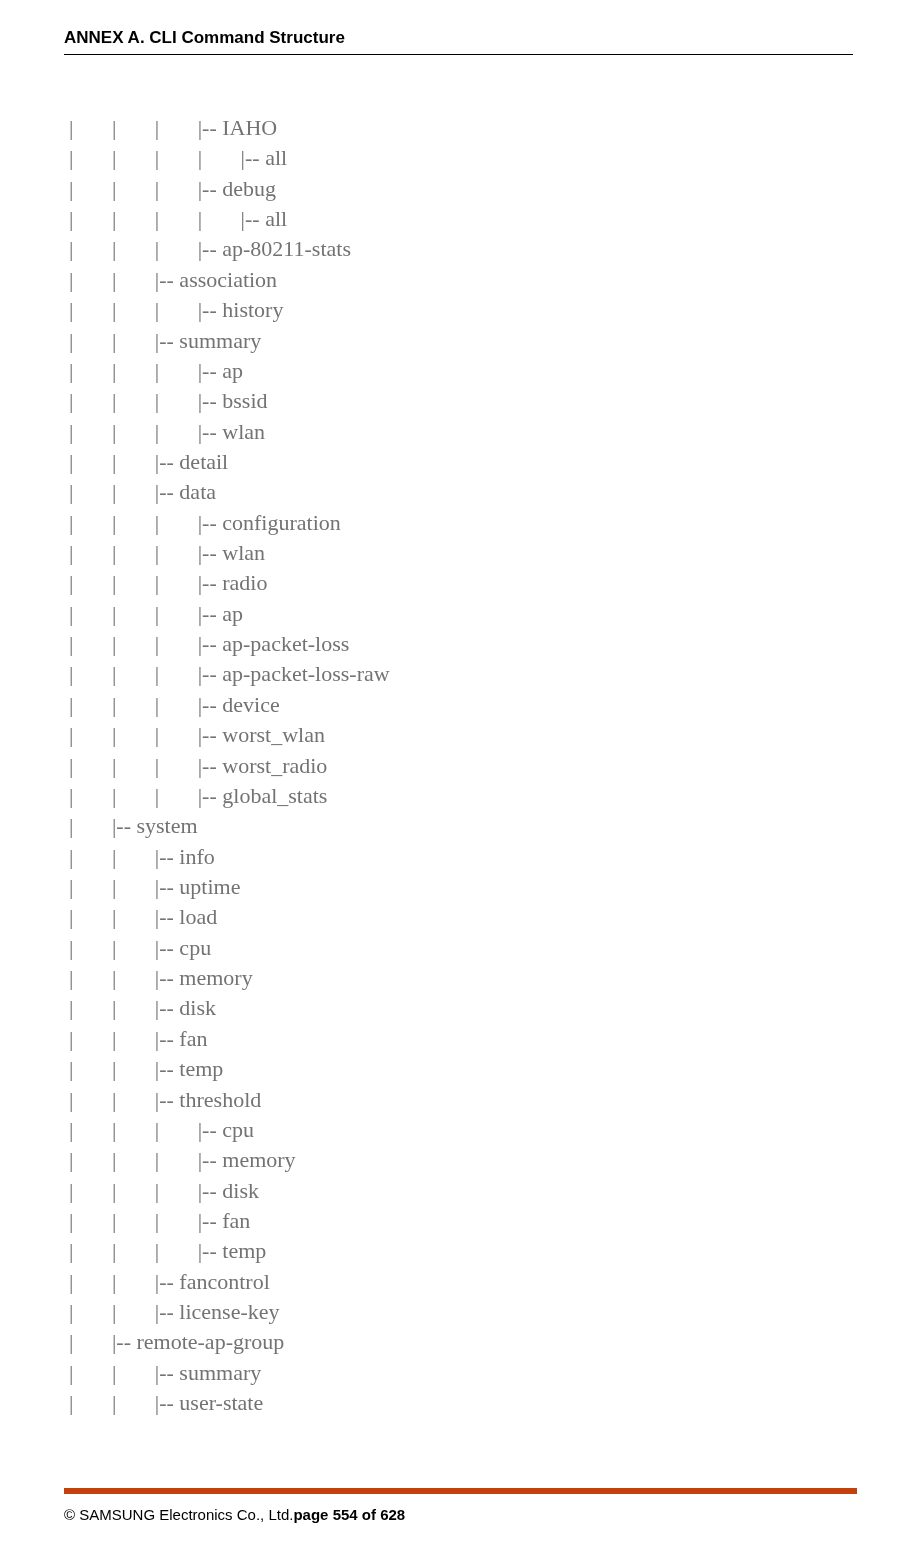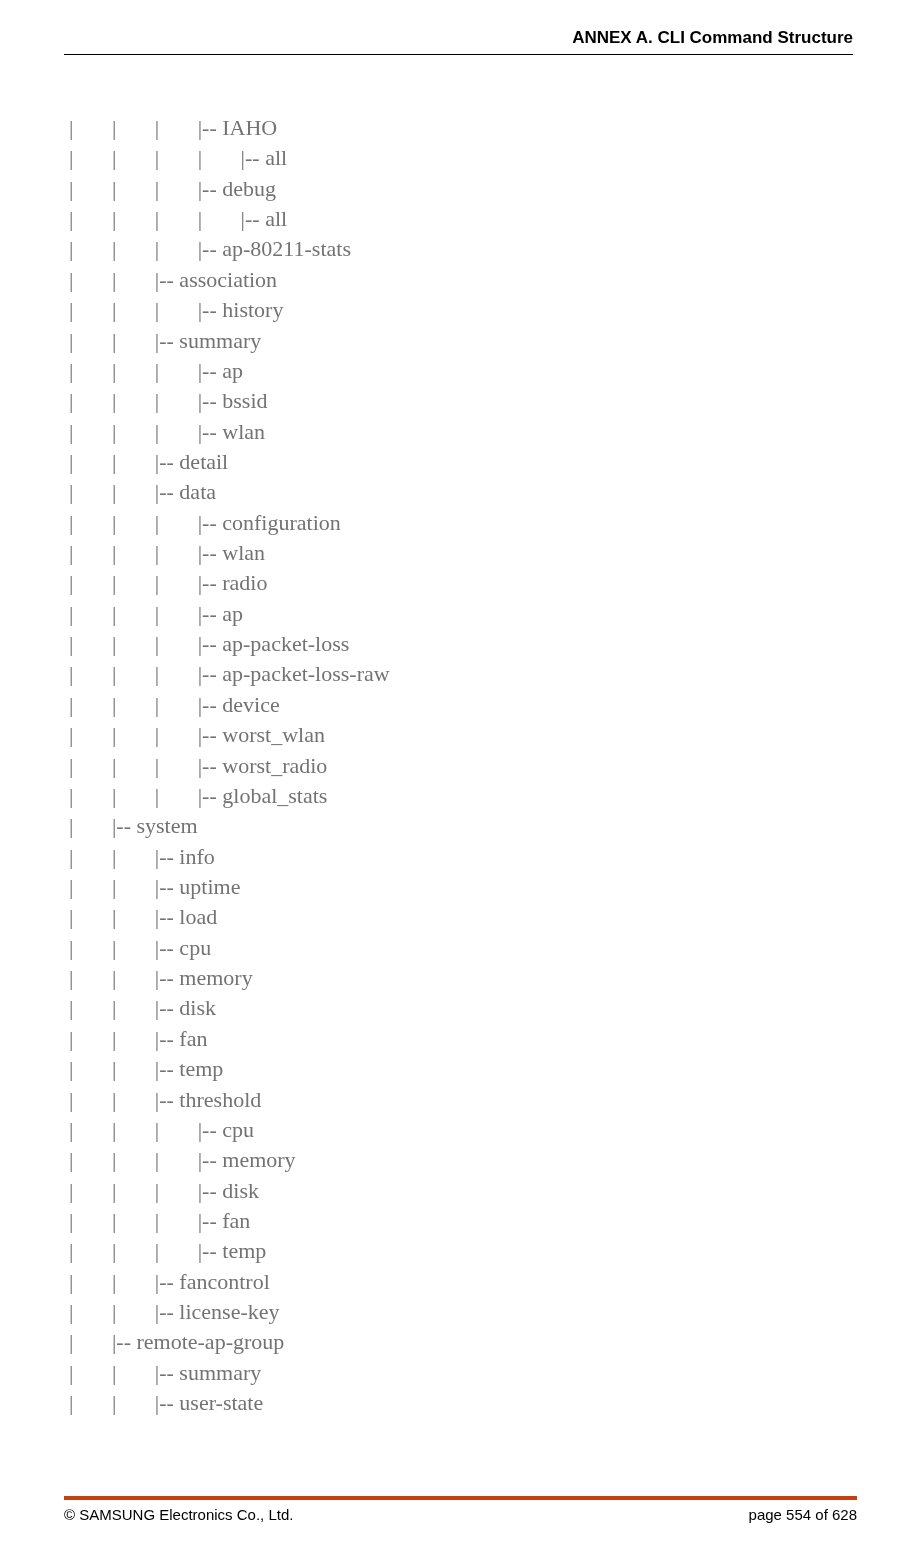"ANNEX A. CLI Command Structure" .header { text-align: right -> none }
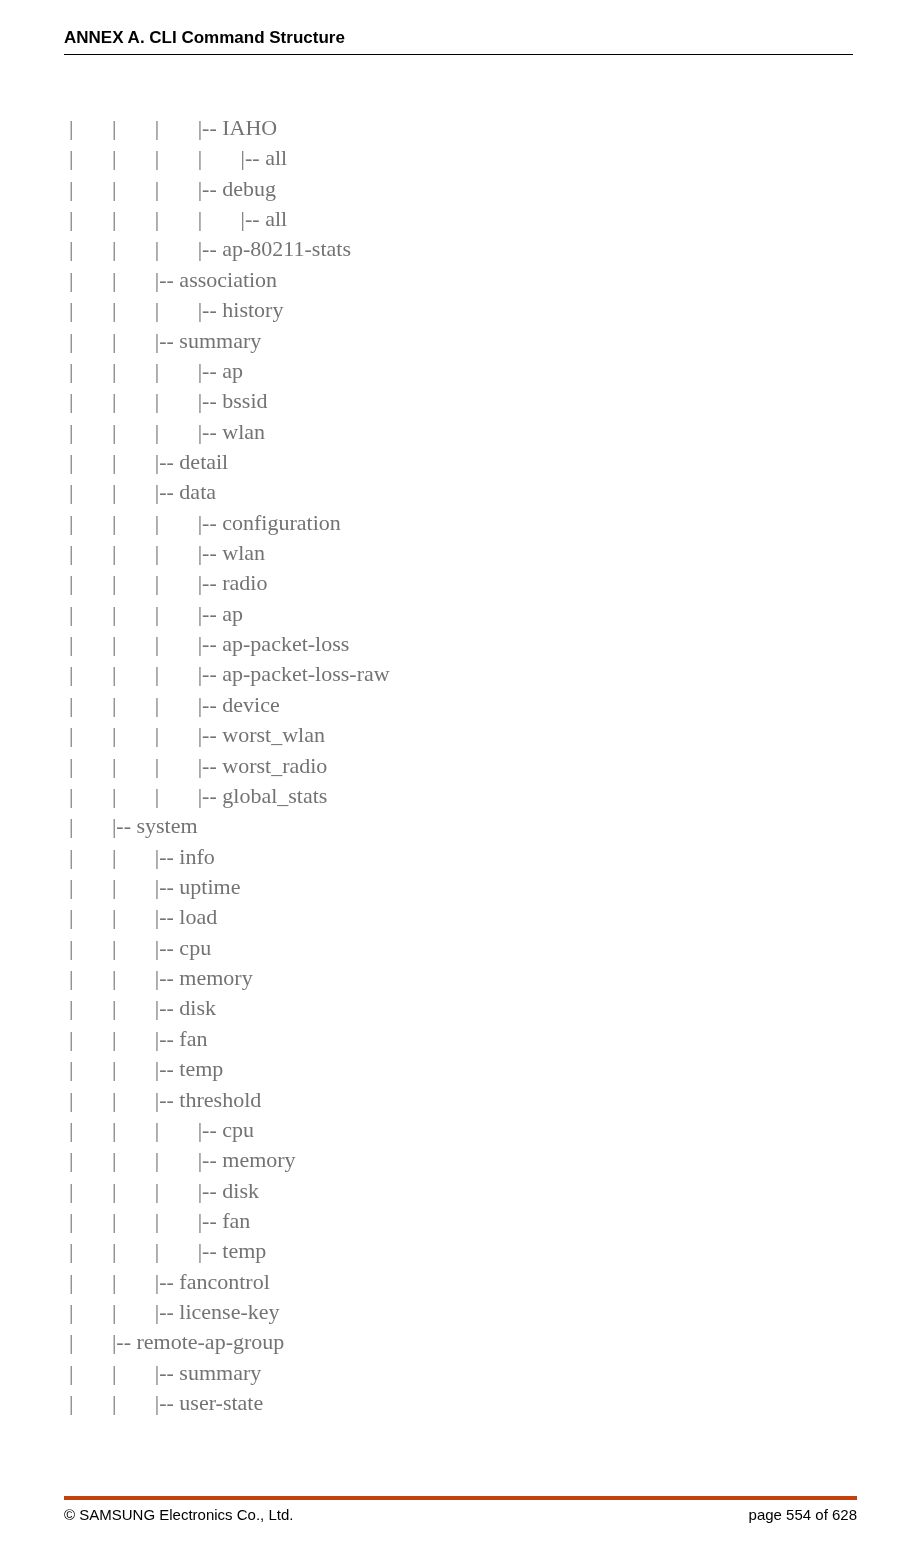"© SAMSUNG Electronics Co., Ltd." .footer { border-top: 4px solid #c2410c -> 6px solid #c2410c; justify-content: space-between -> flex-start; padding-top: 6px -> 12px }
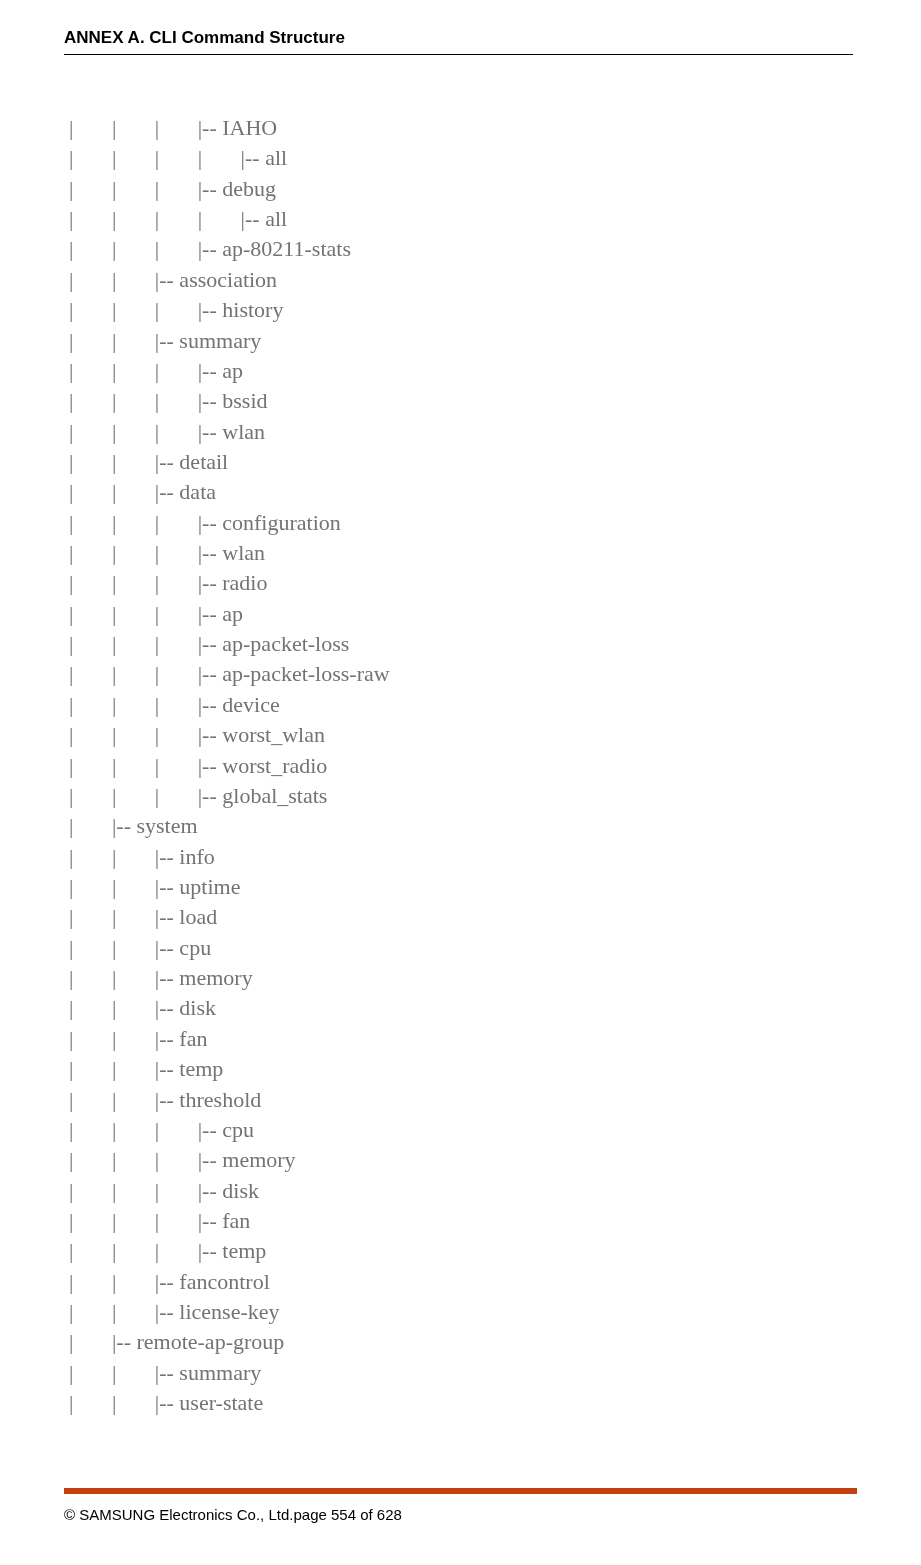"page 554 of 628" .footer-right { font-weight: normal -> bold }
